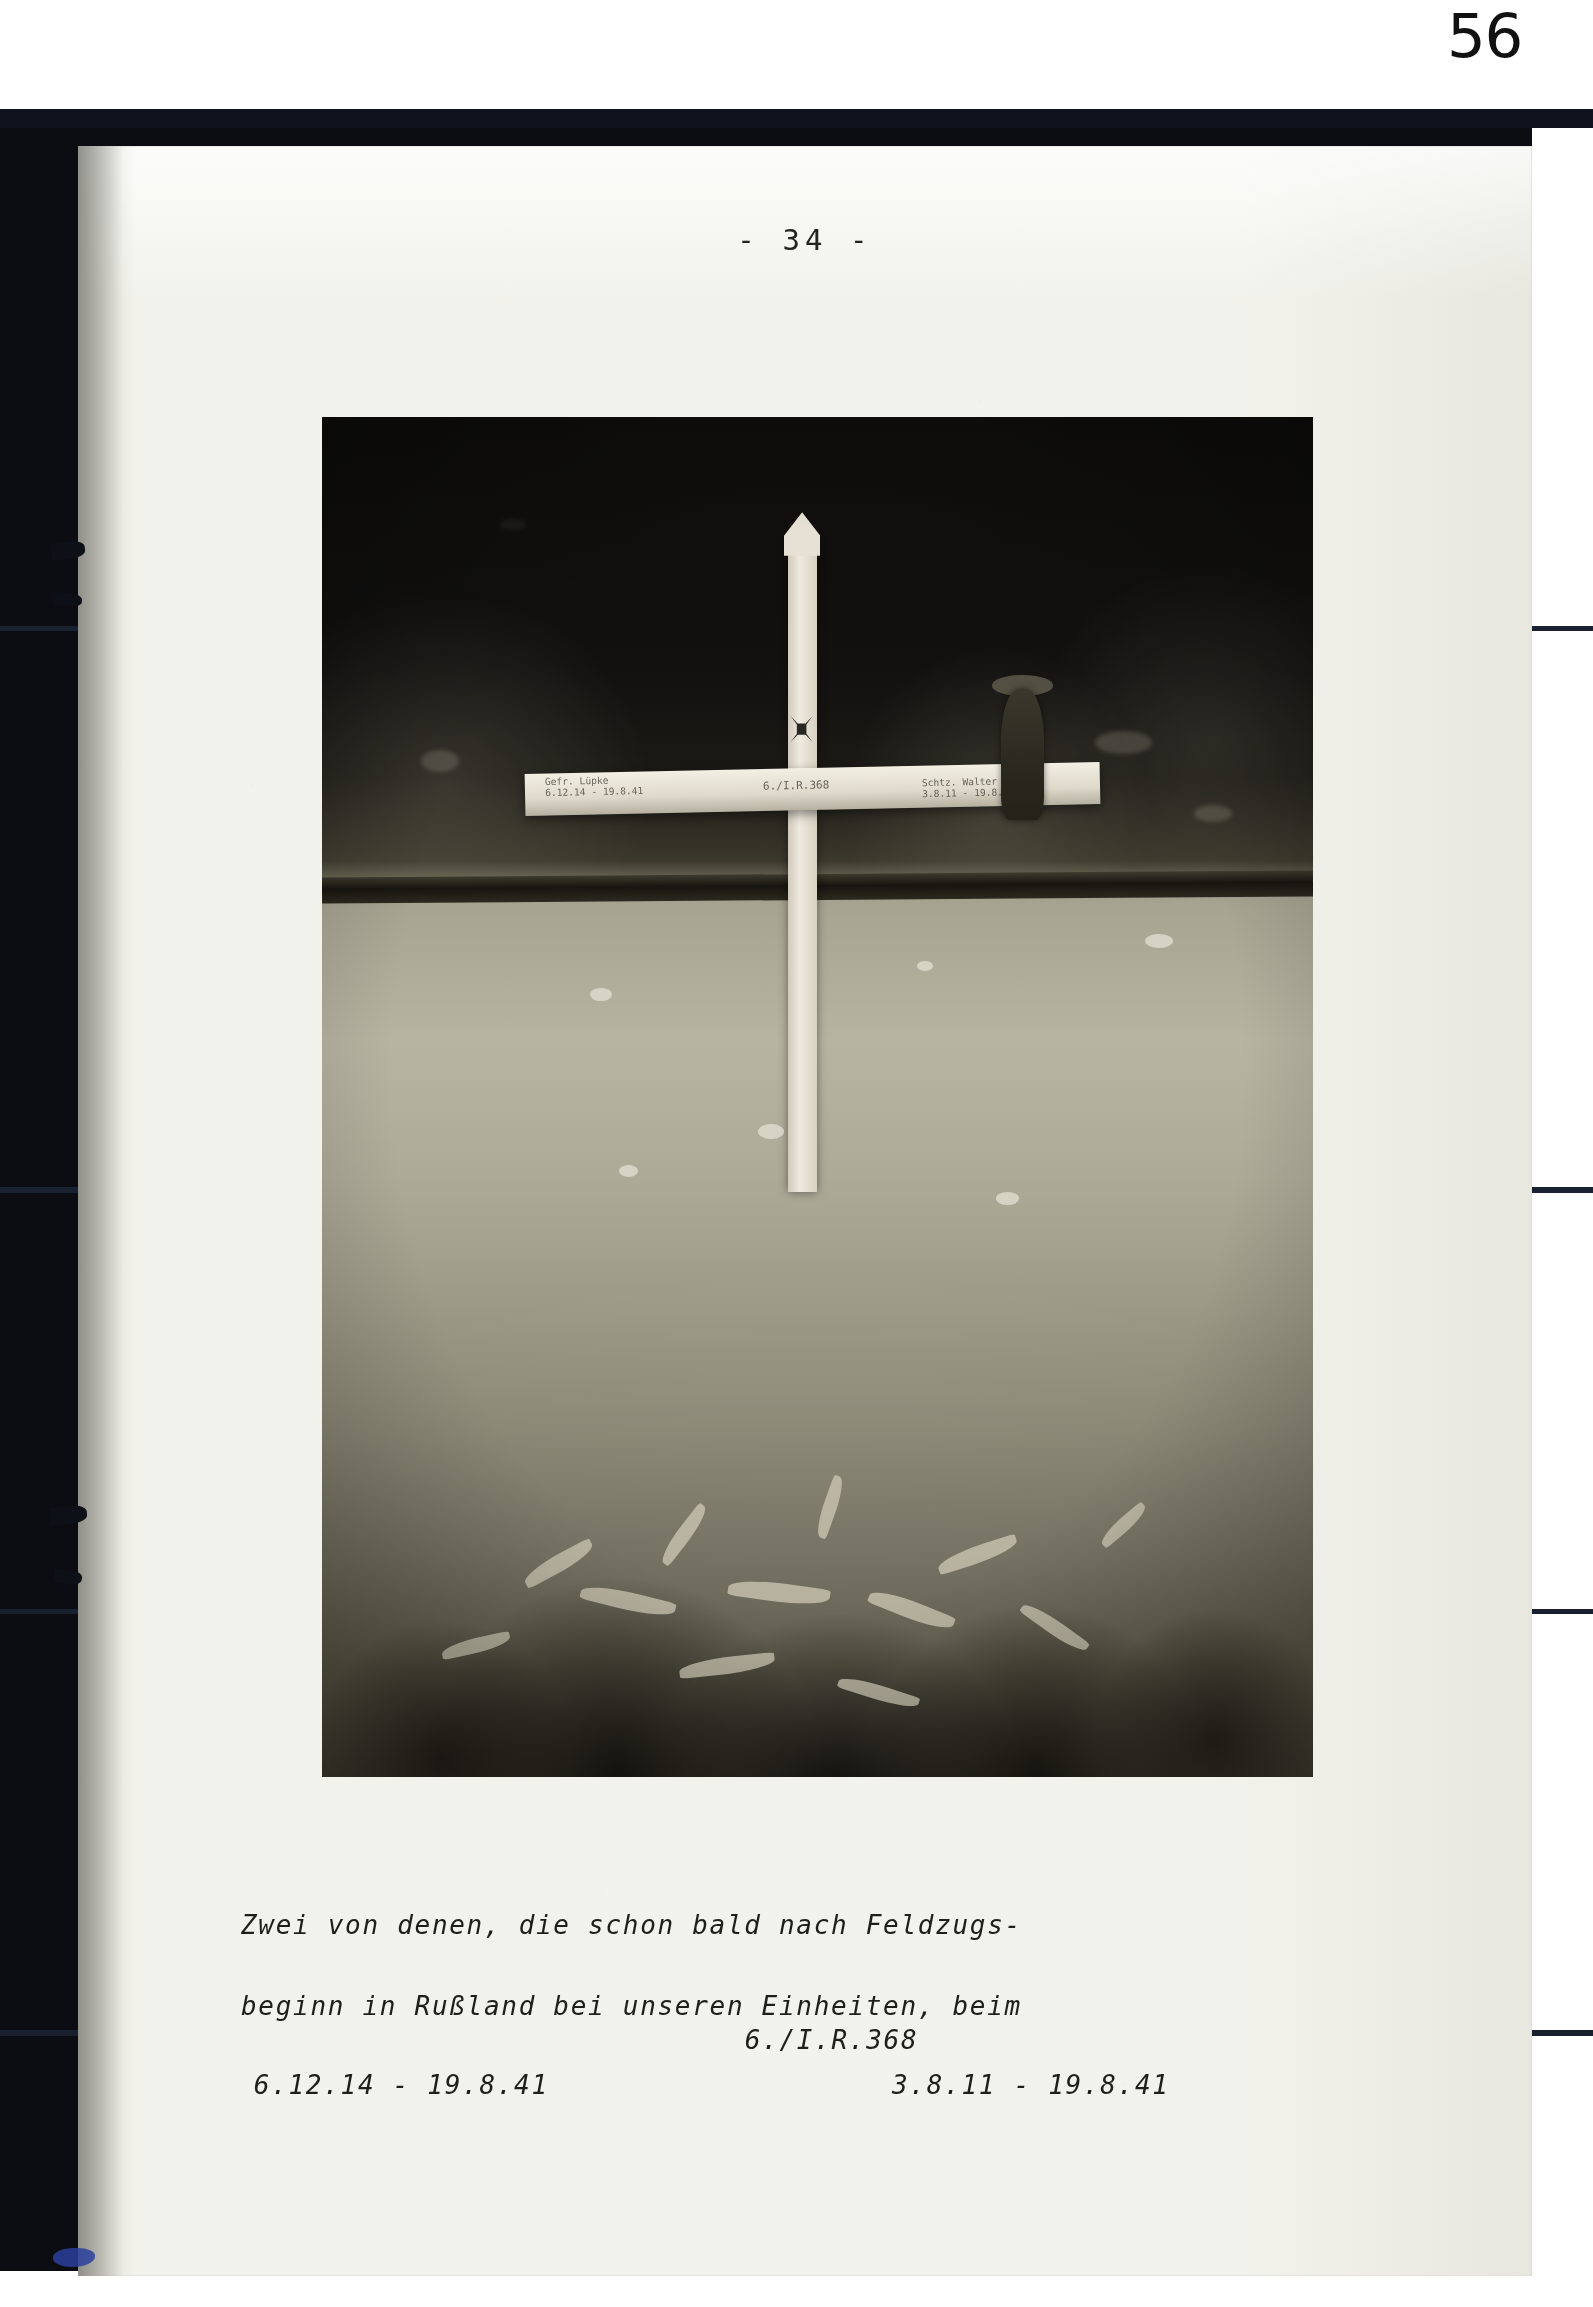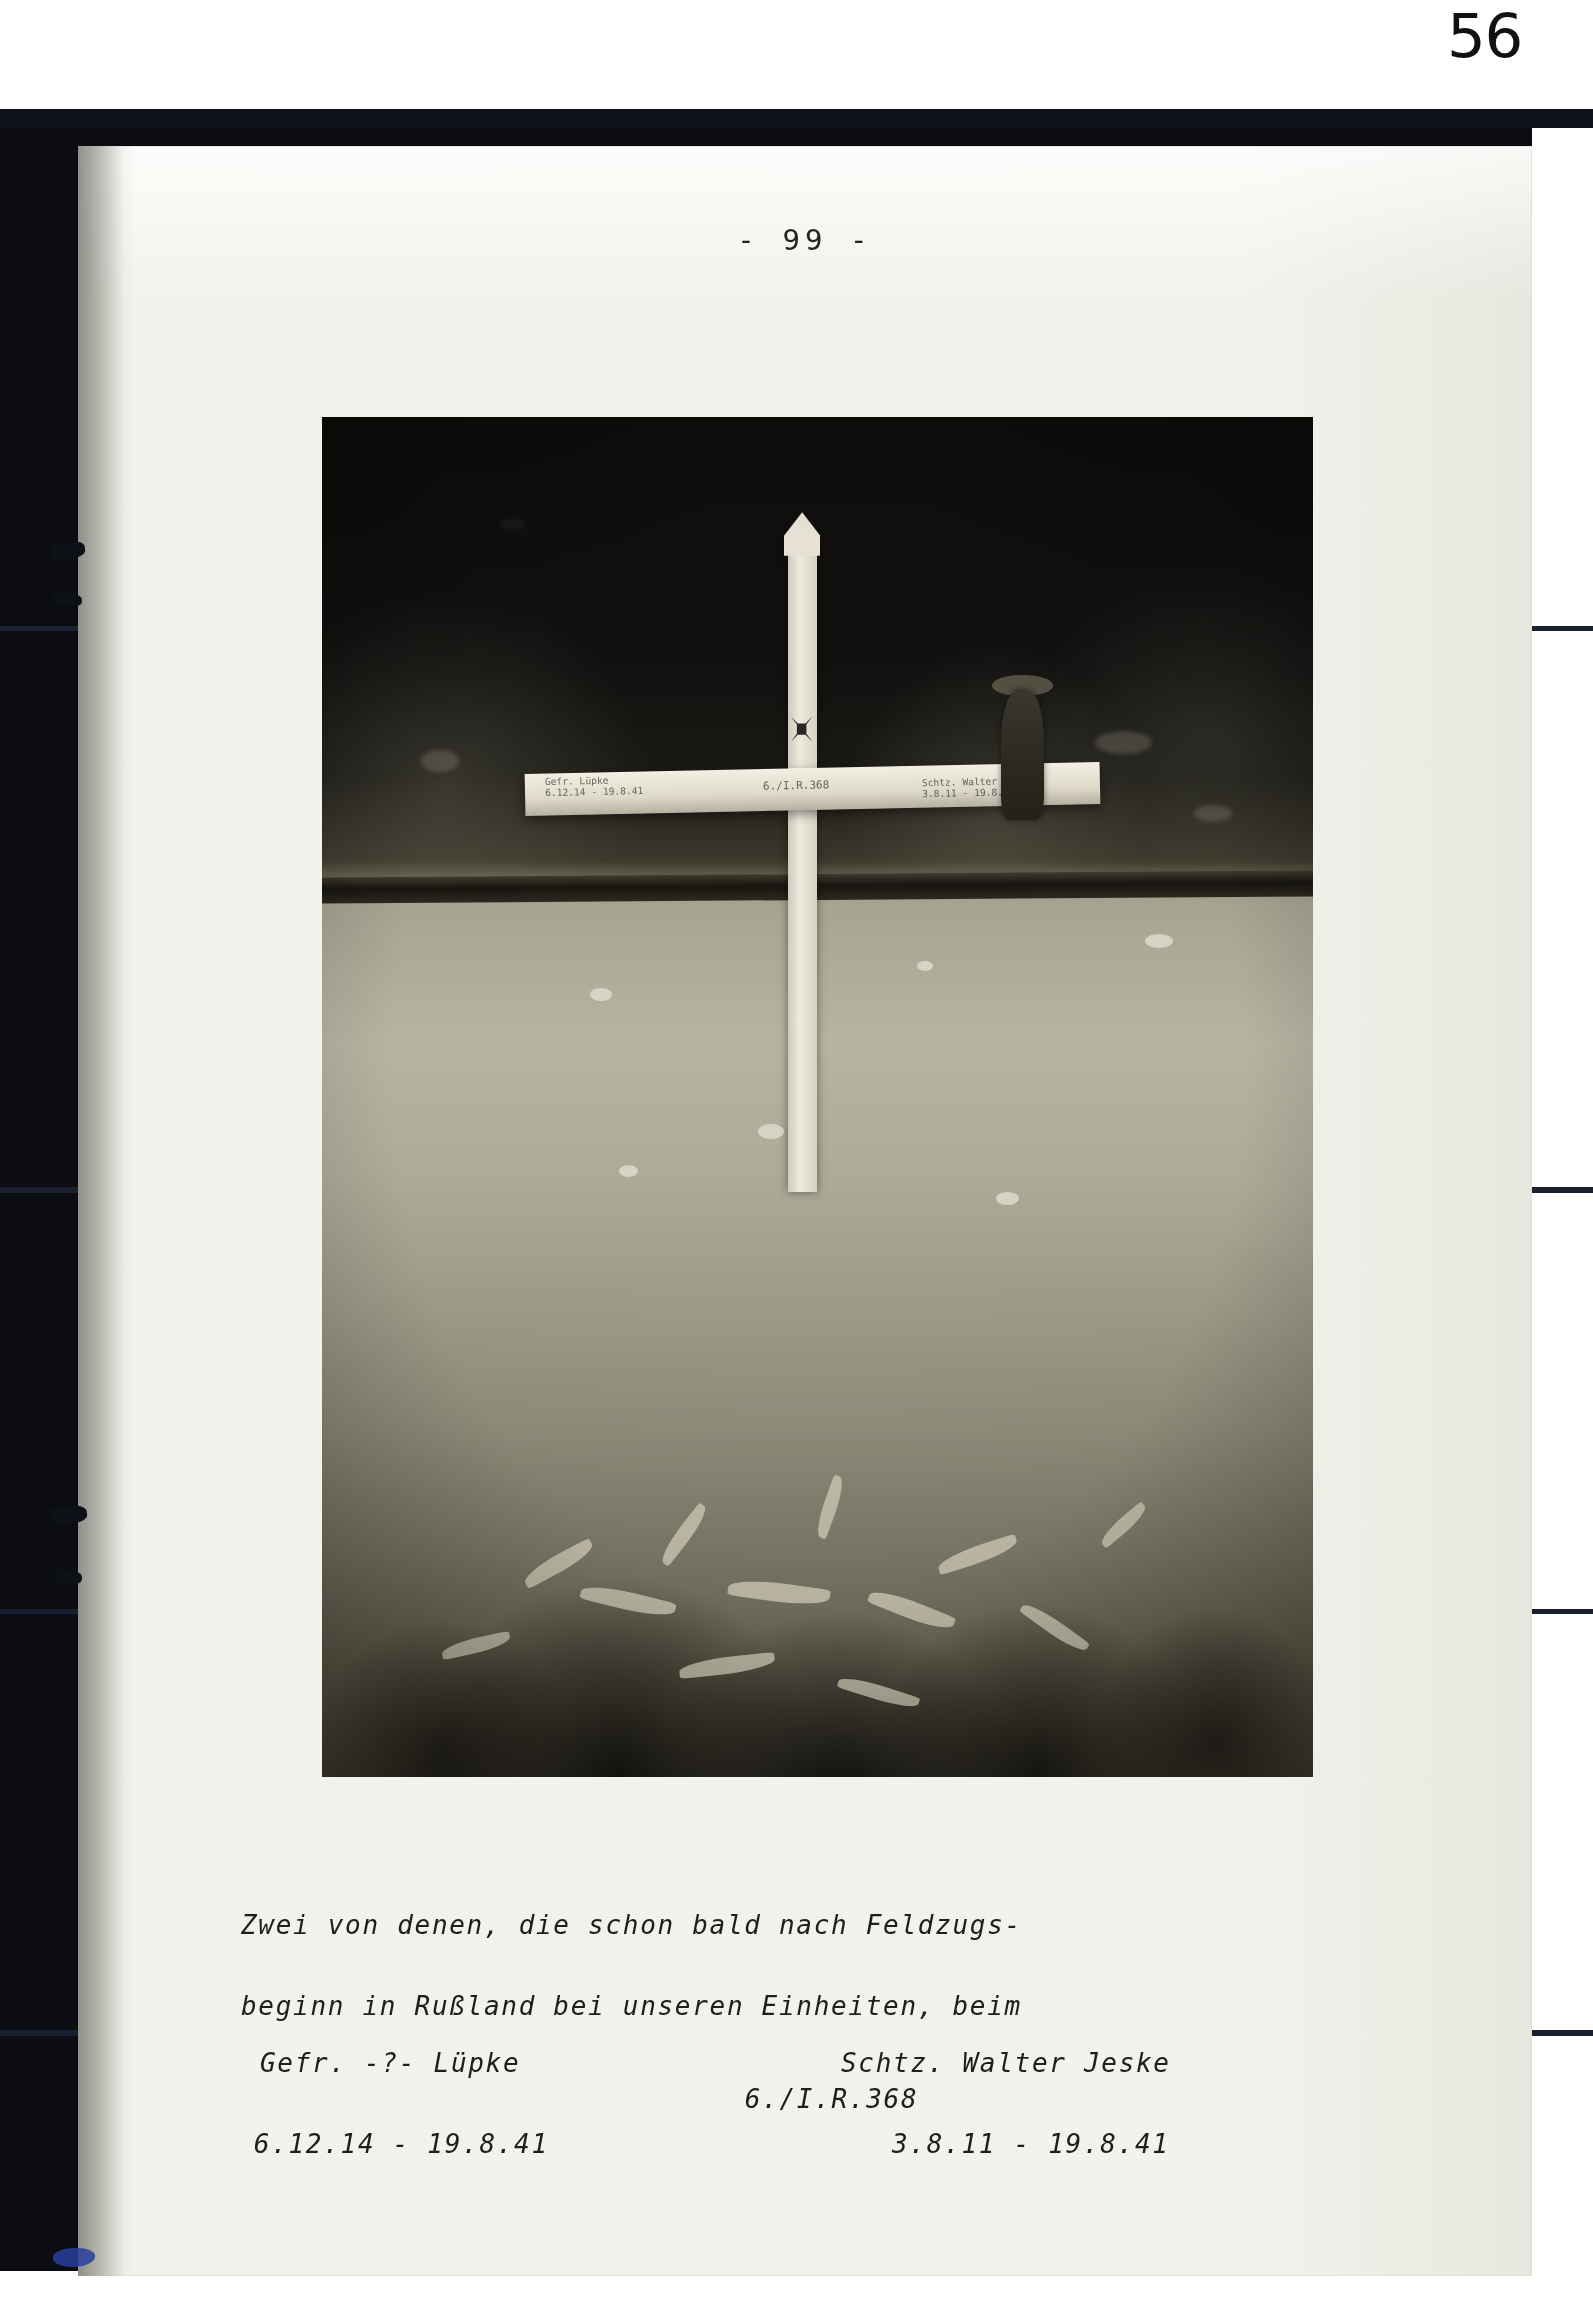"- 99 -" div.page-head { text: 99 -> 34 }
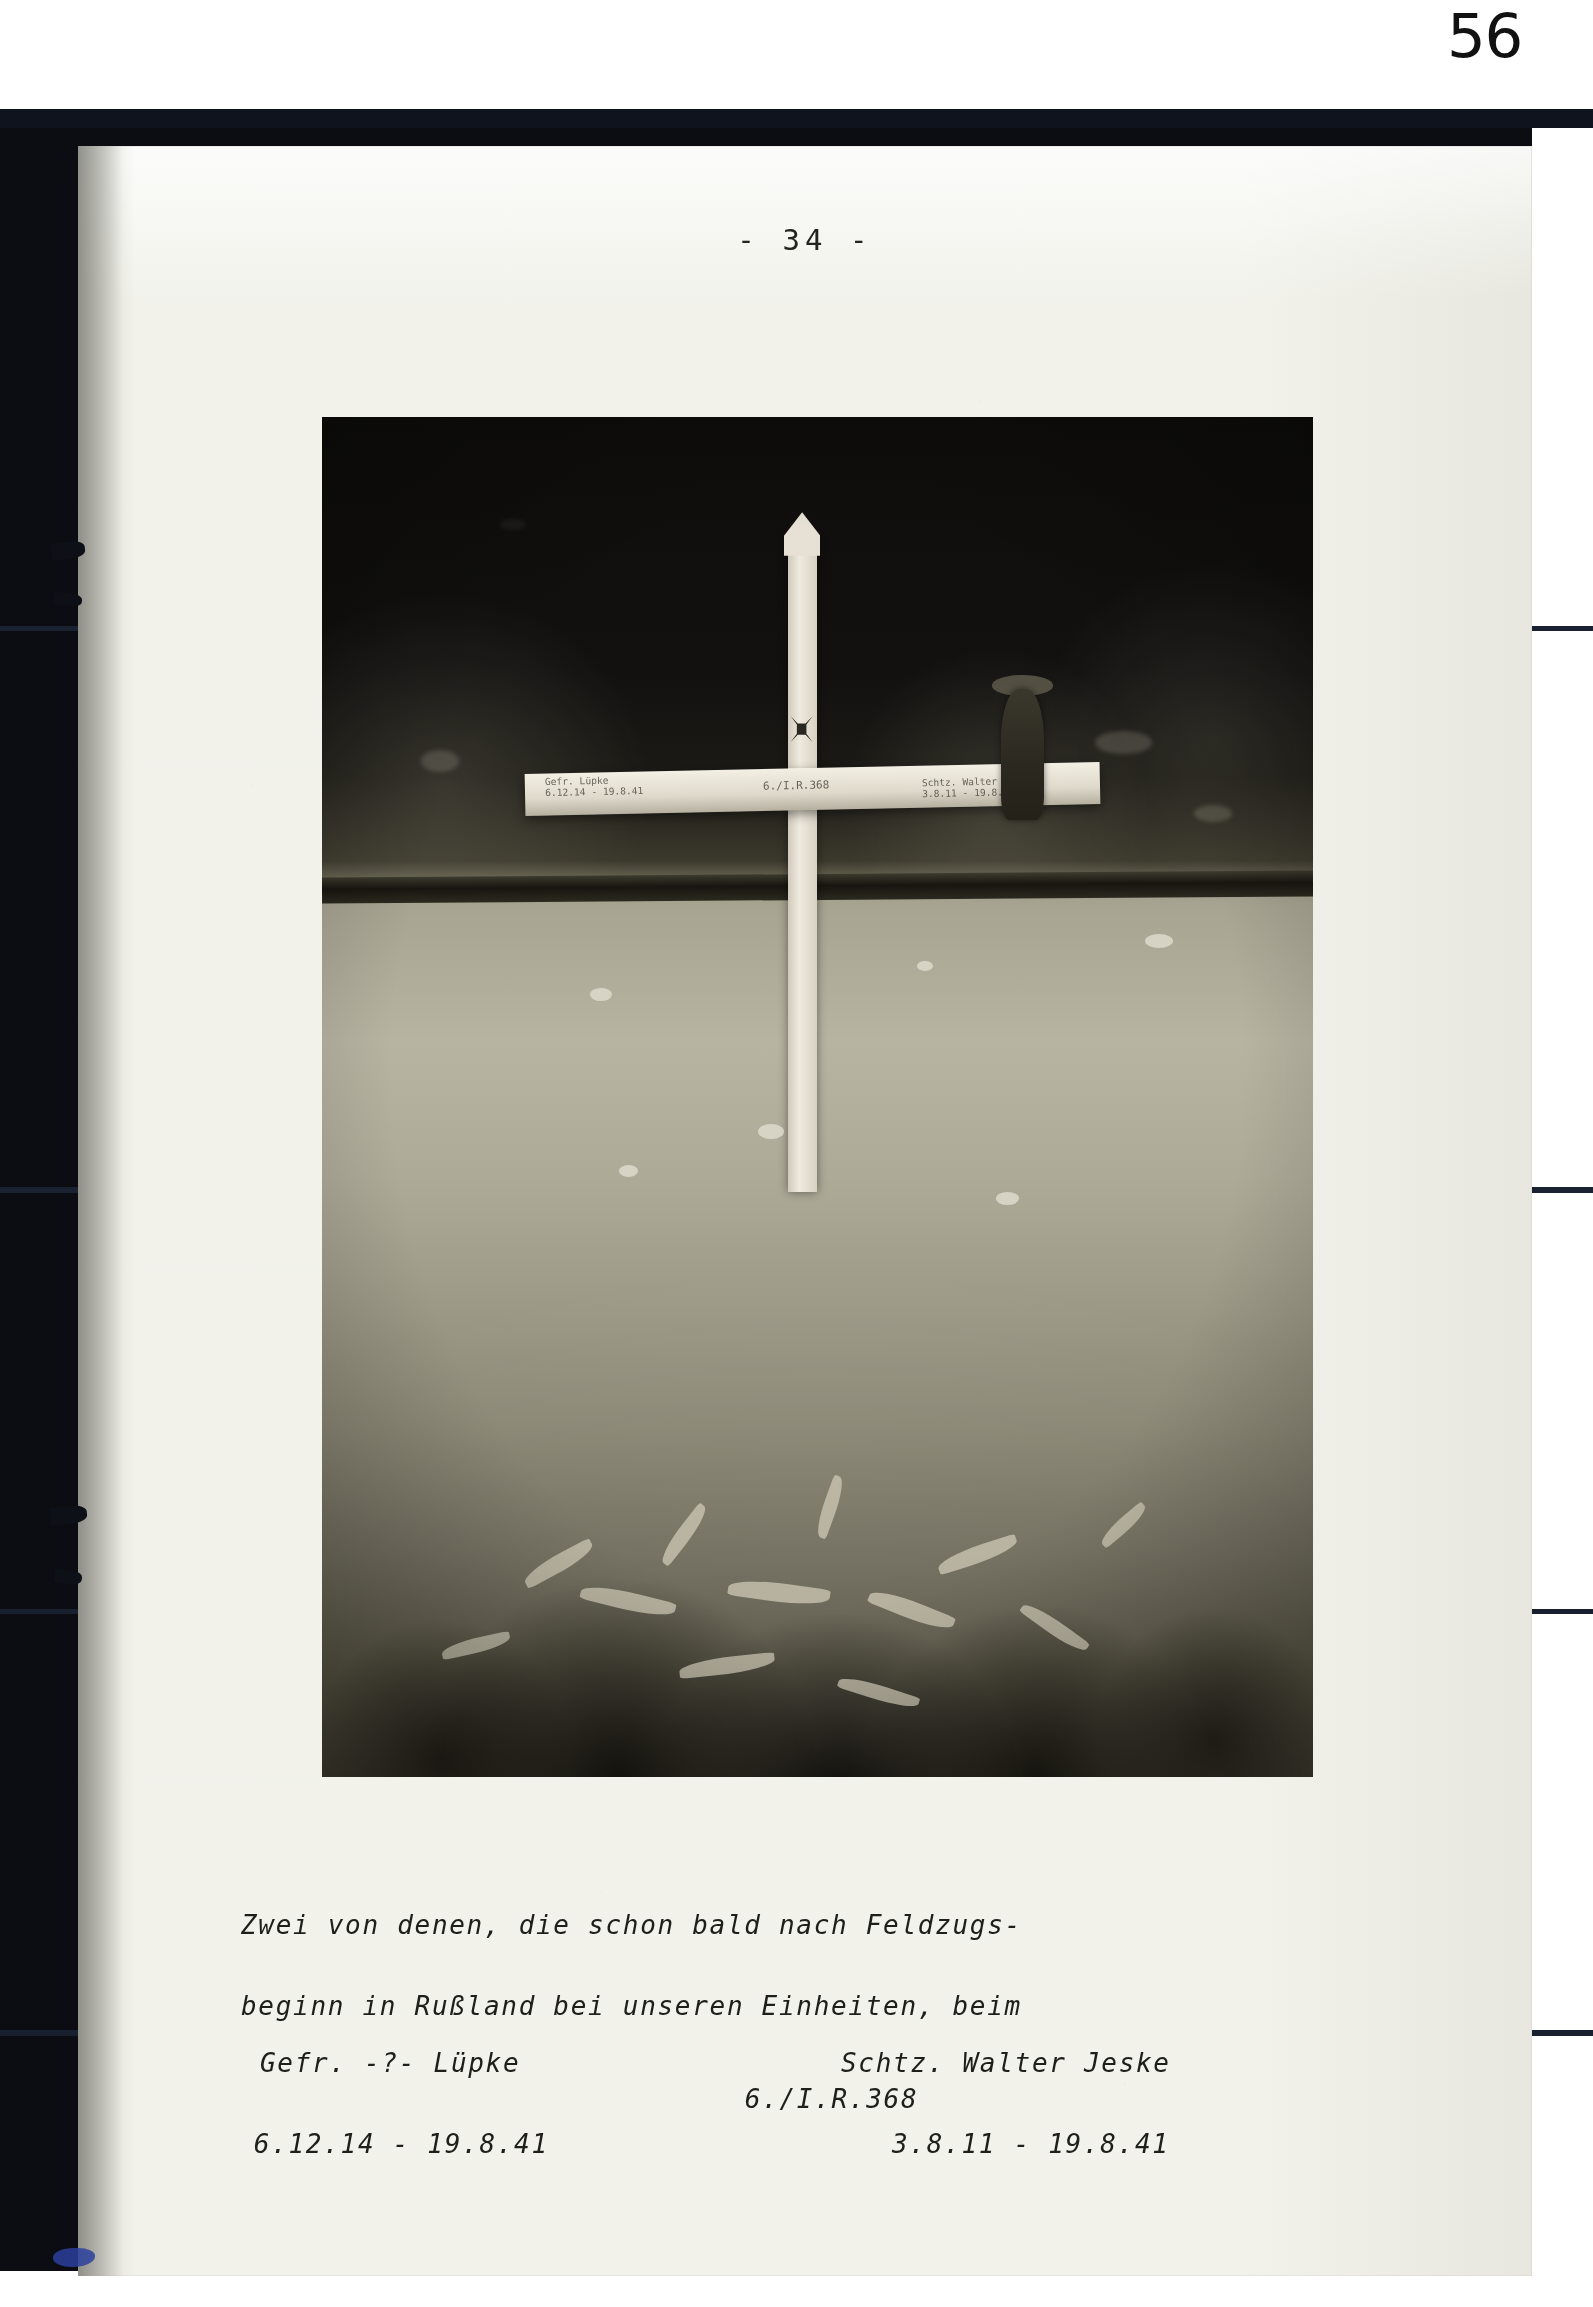"Gefr. -?- Lüpke" div.names-row { html: <div> <div>Gefr. -?- Lüpke</div> <div>Schtz. Walter Jeske</div> </div> -> none }
